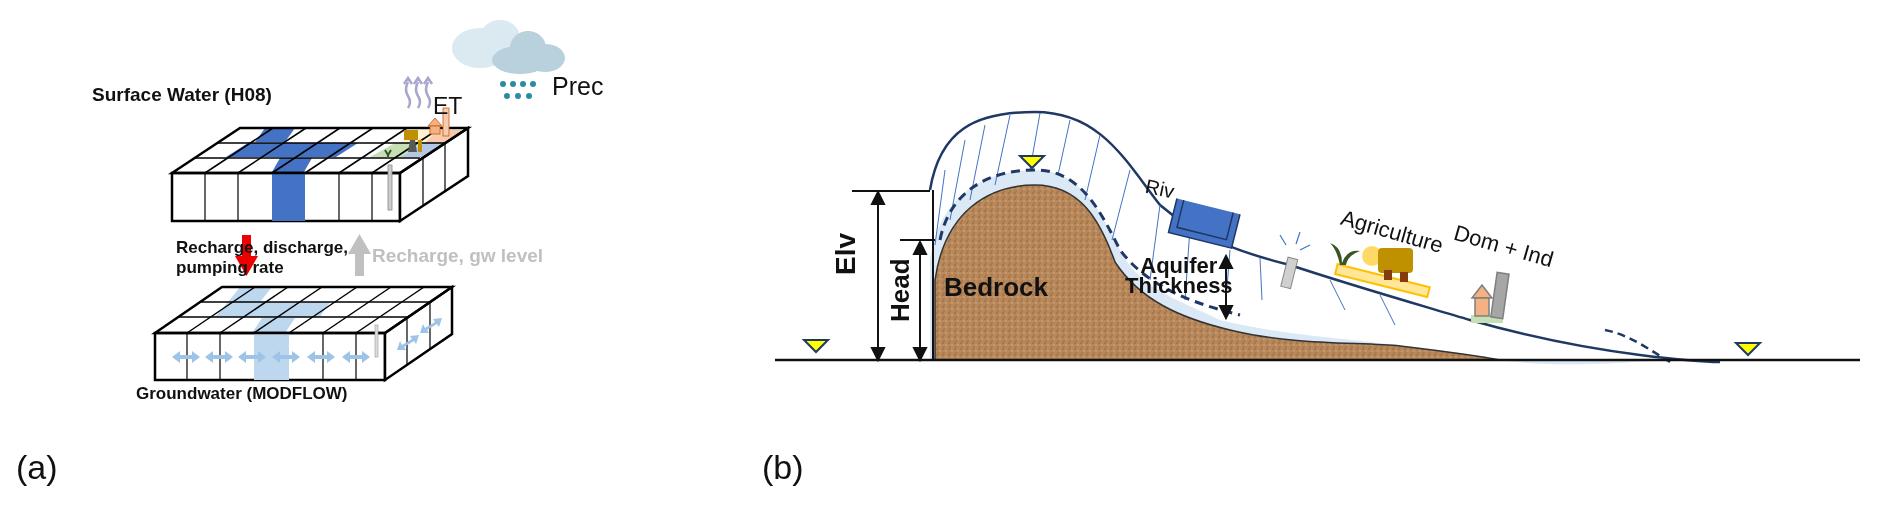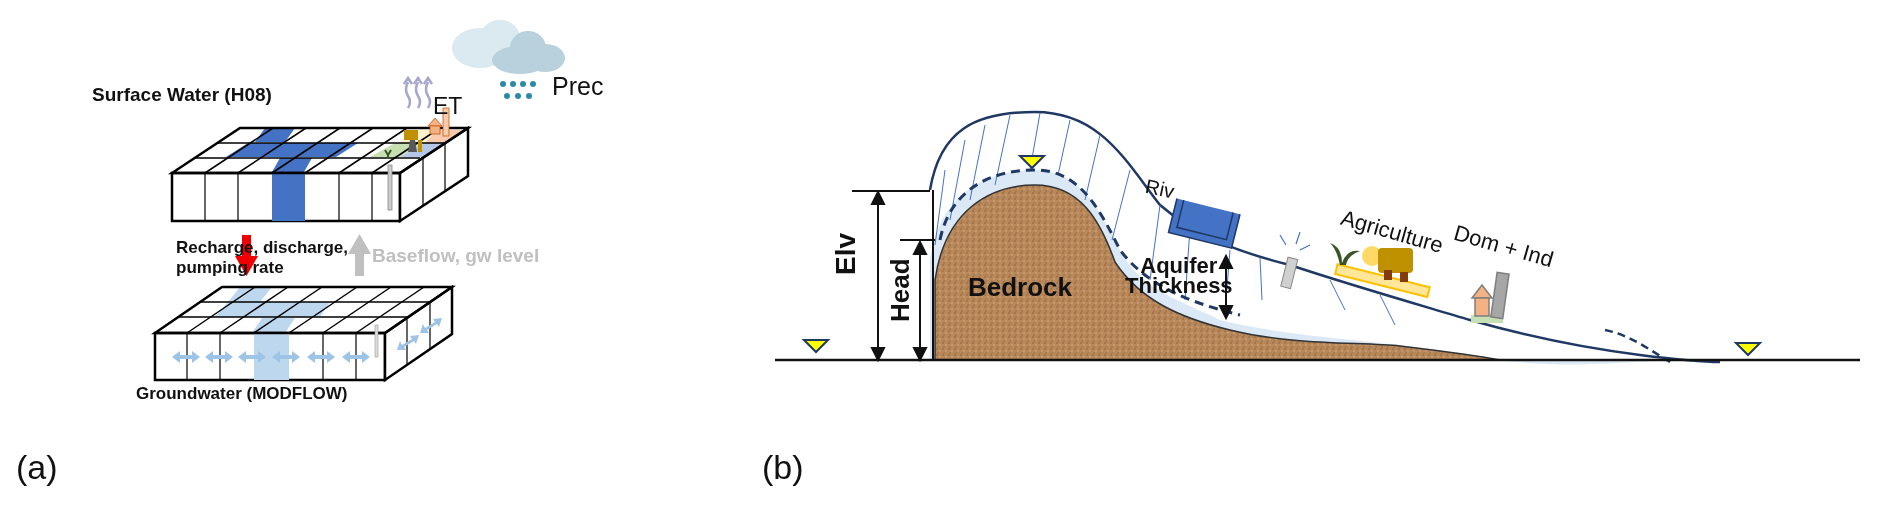"Baseflow, gw level" div.abs { text: Baseflow -> Recharge }
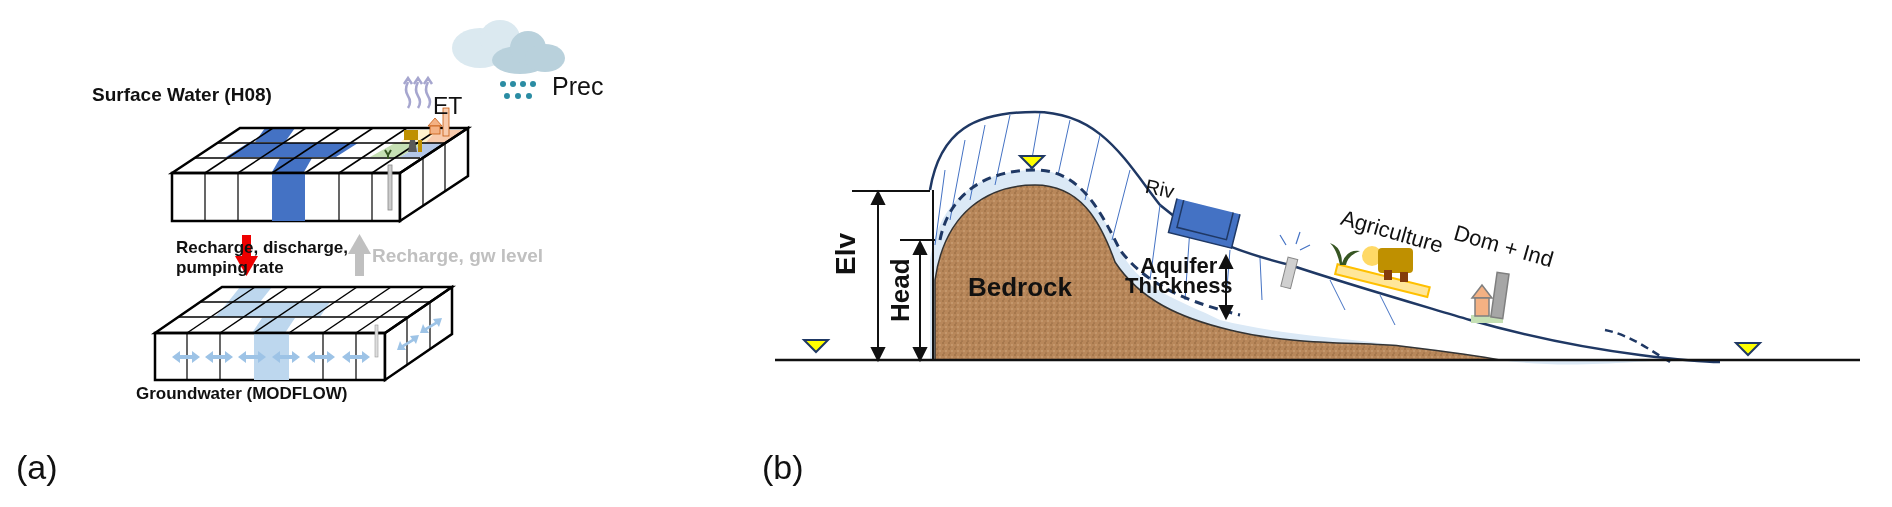"Bedrock" div.abs { left: 968px -> 944px }
